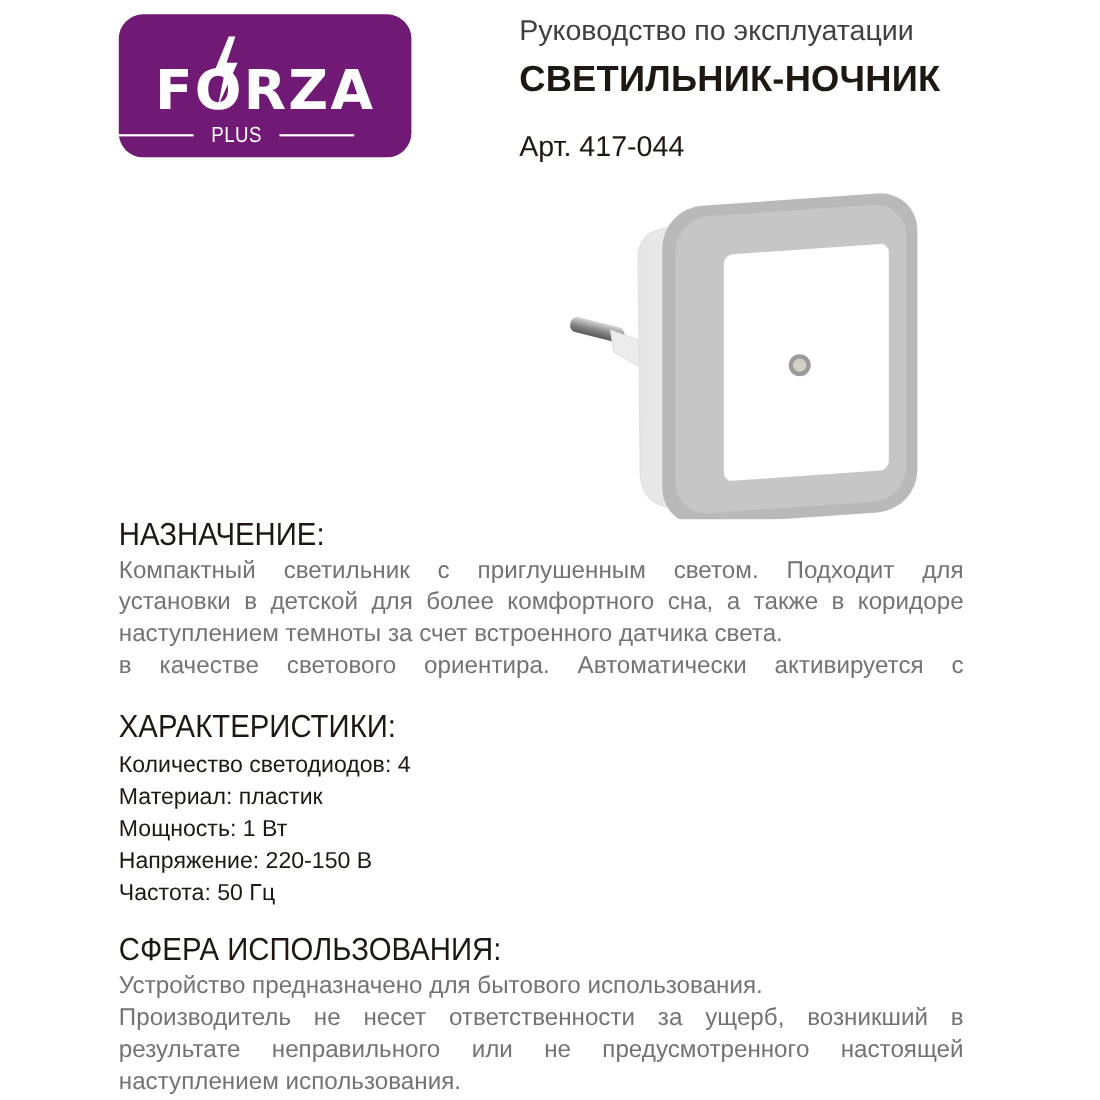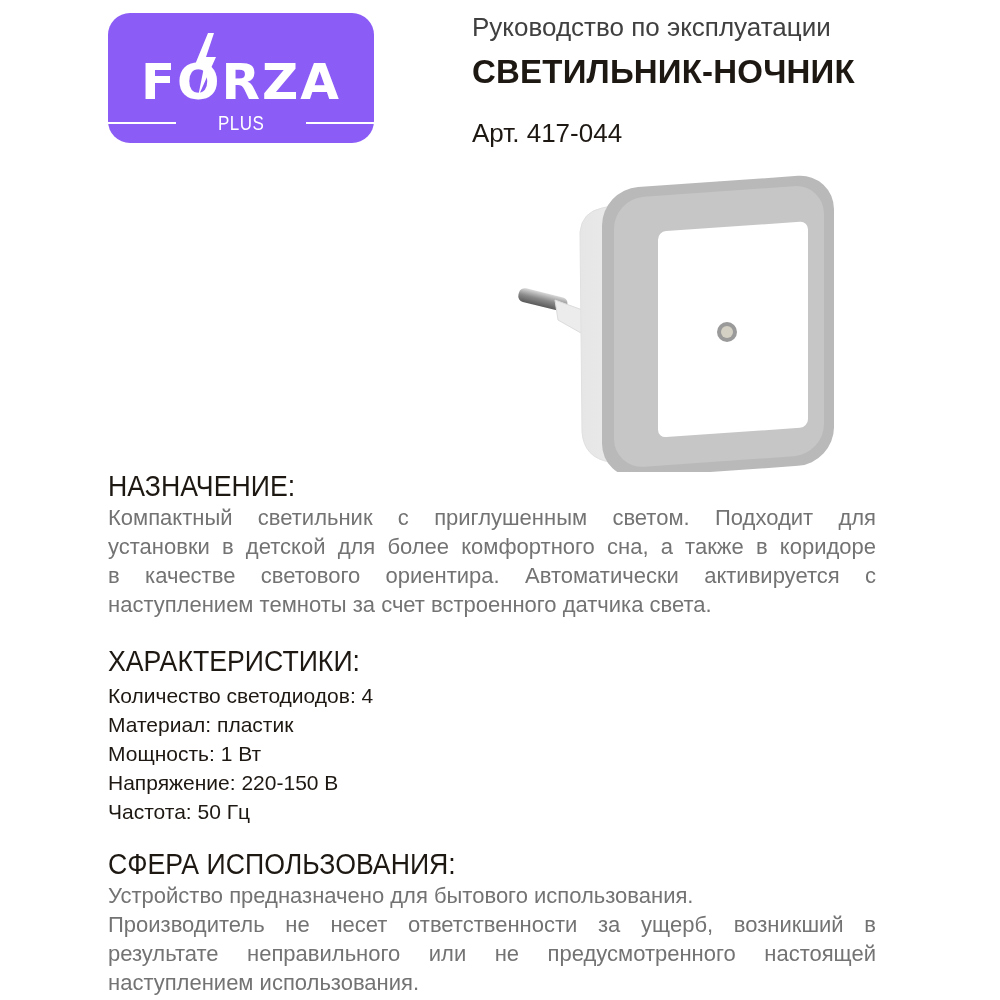"FORZA" .logo { background: #8b5cf6 -> #701a75 }
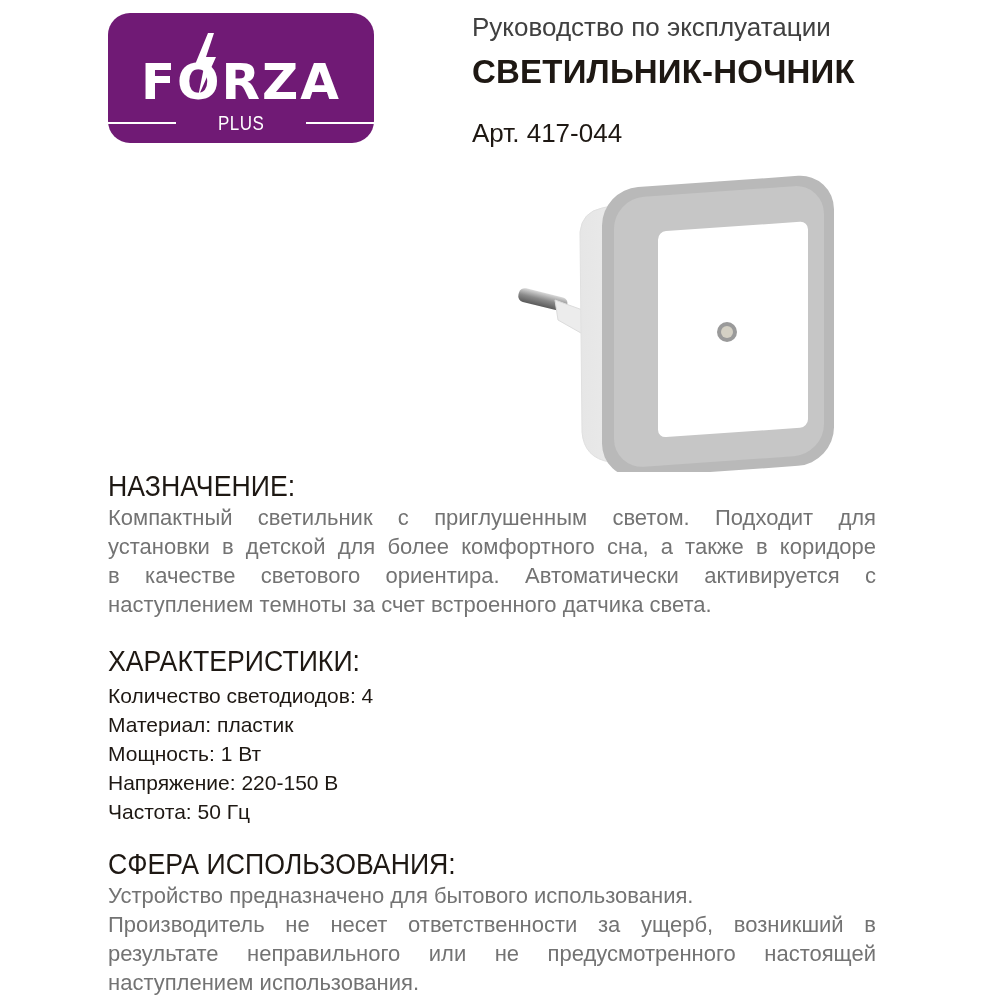"PLUS" .logo-sub { gap: none -> 12px; justify-content: space-between -> flex-start }
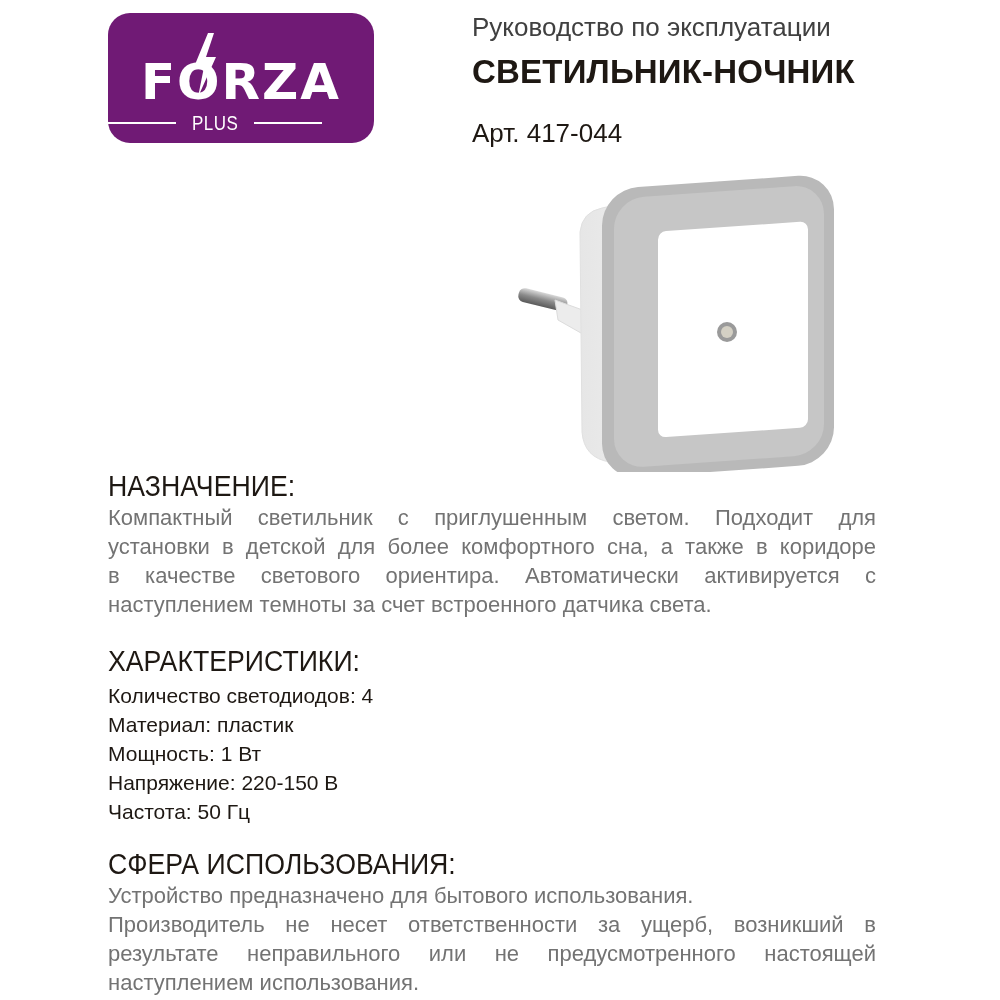"в качестве светового ориентира." span.ln { order: before "наступлением темноты за счет встроенного" -> after "наступлением темноты за счет встроенного" }
